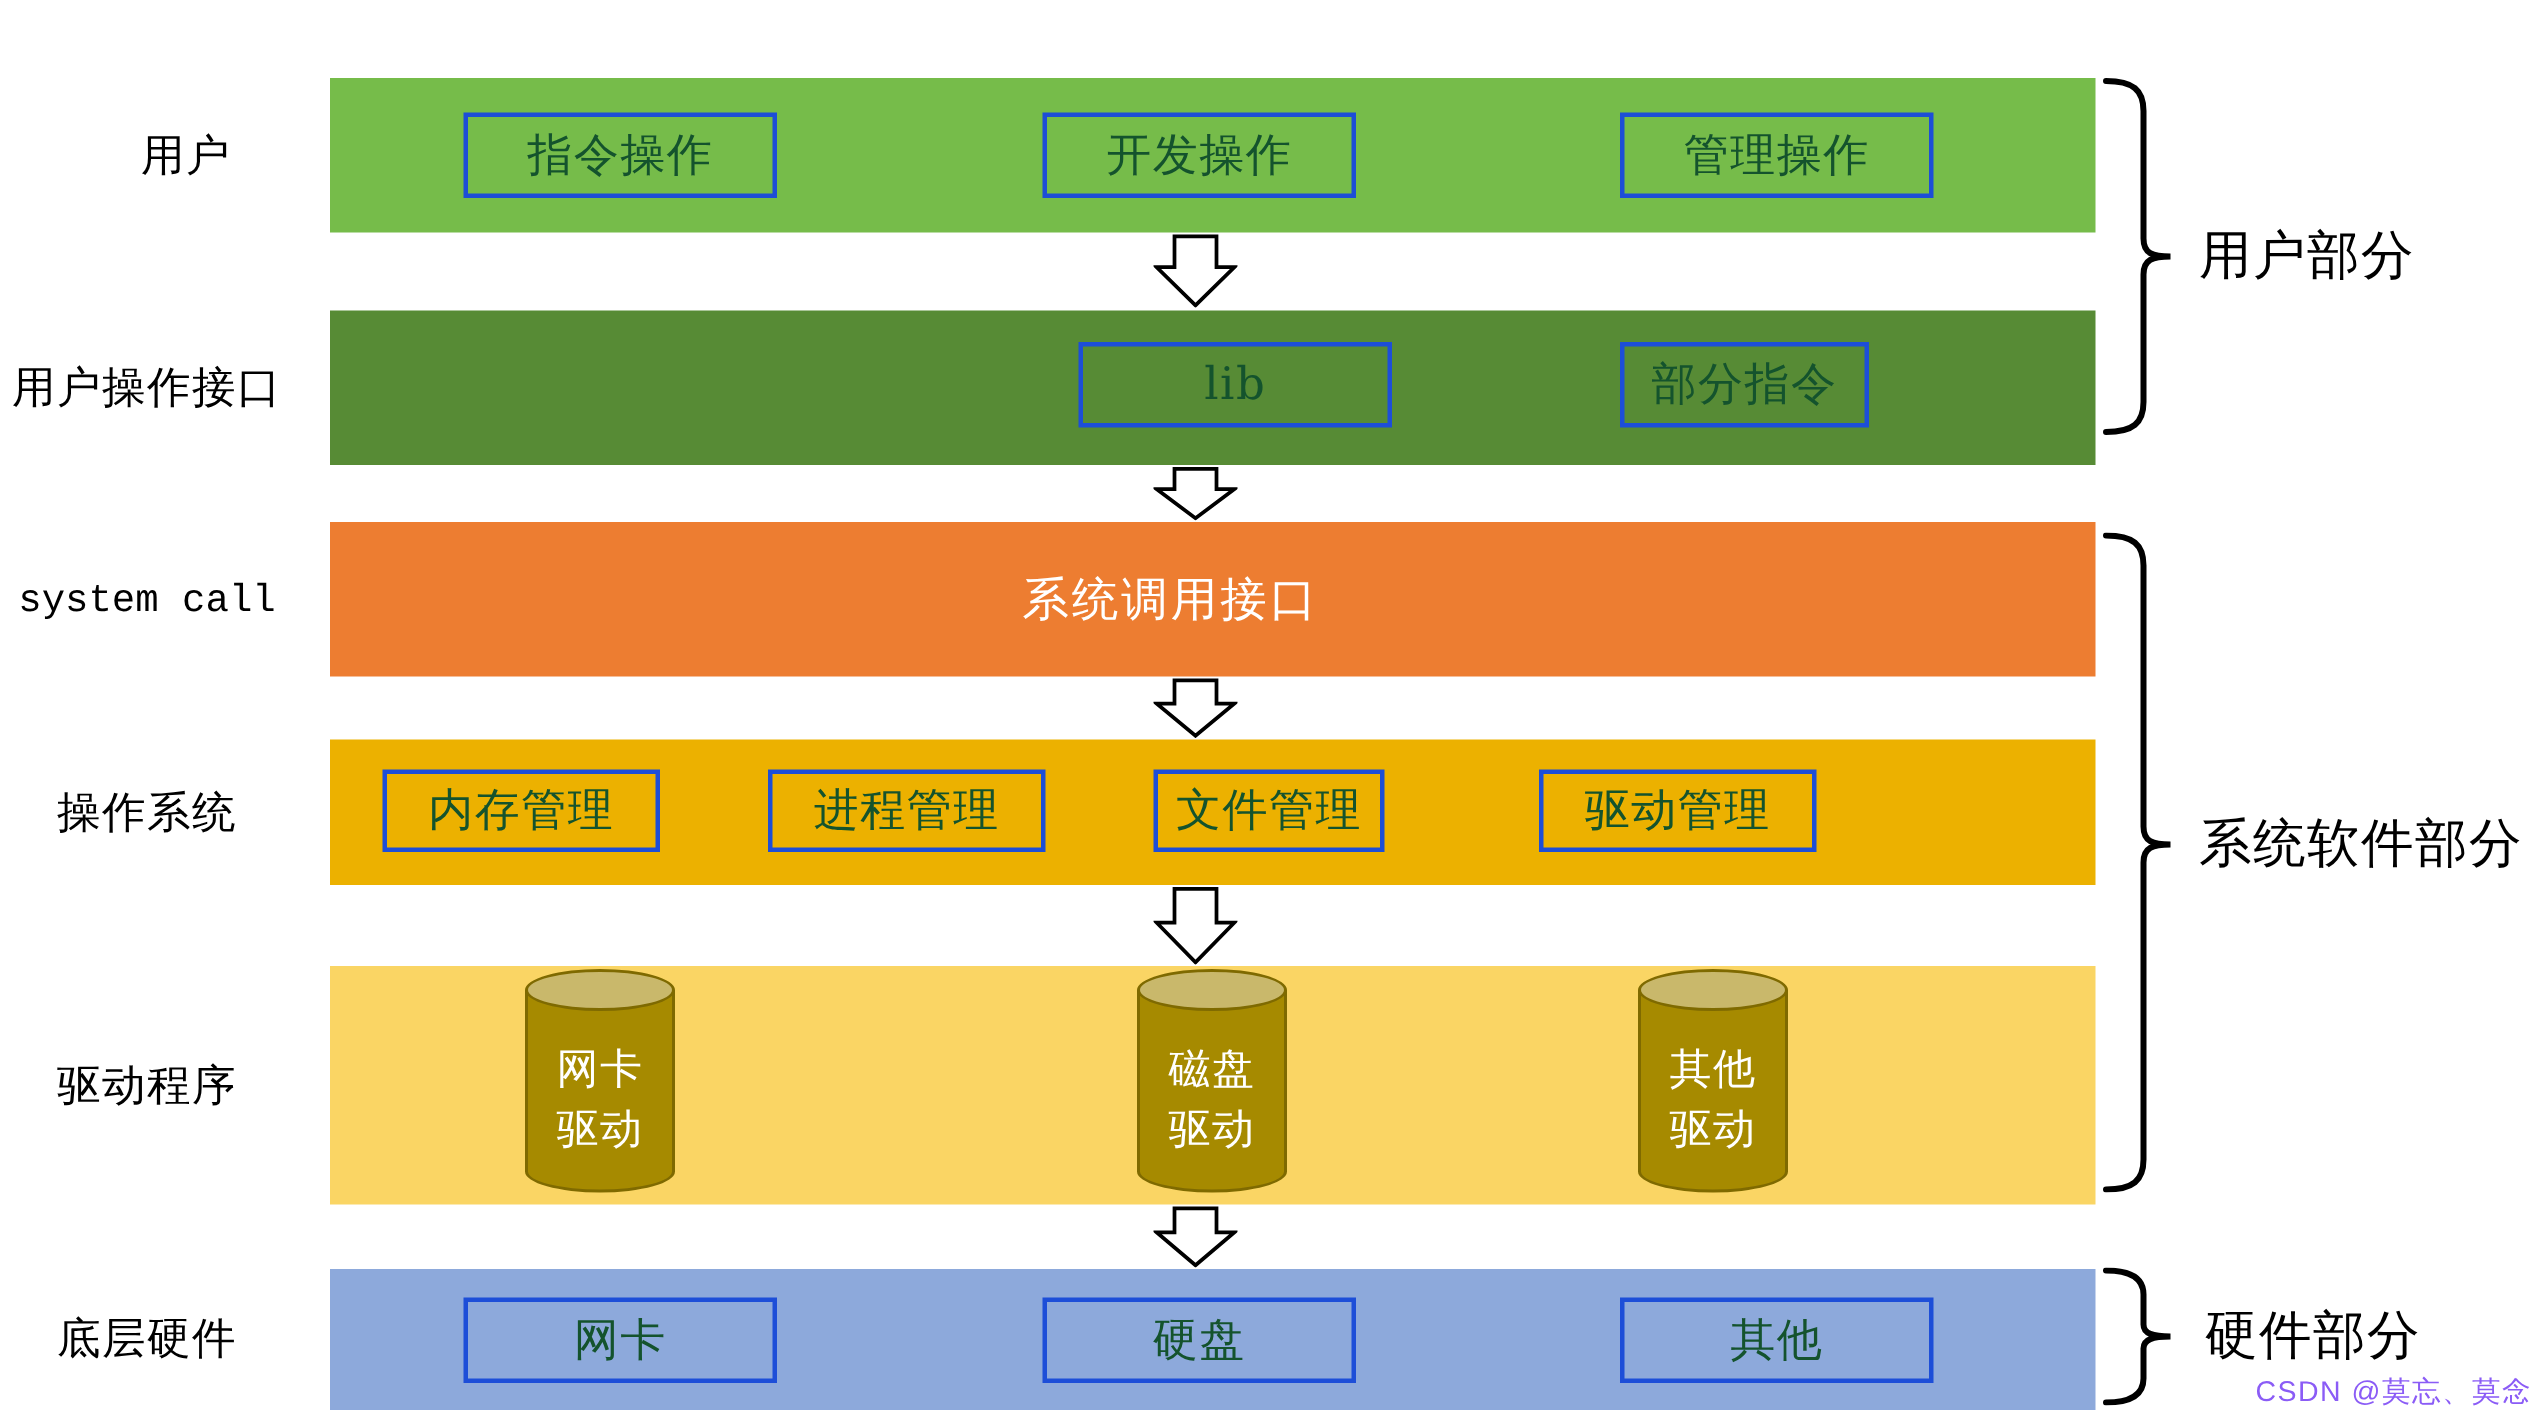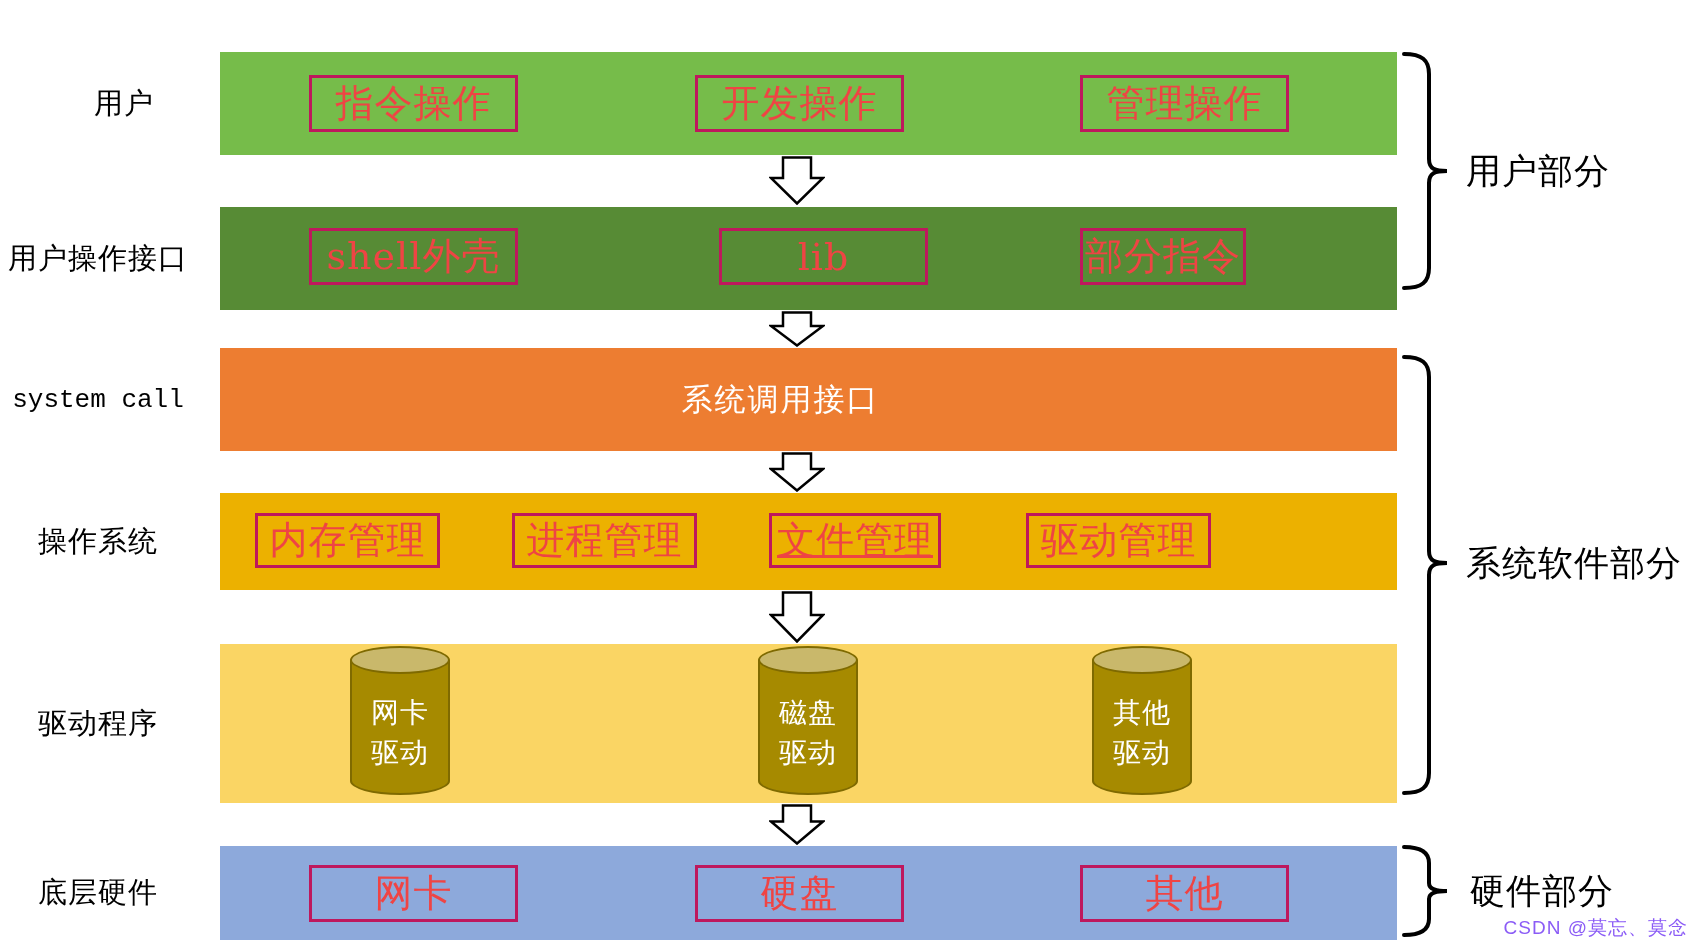"指令操作" .wbox { border: 3px solid #be185d -> 3px solid #1d4ed8; color: #ef4444 -> #14532d; font-size: 38px -> 30px }
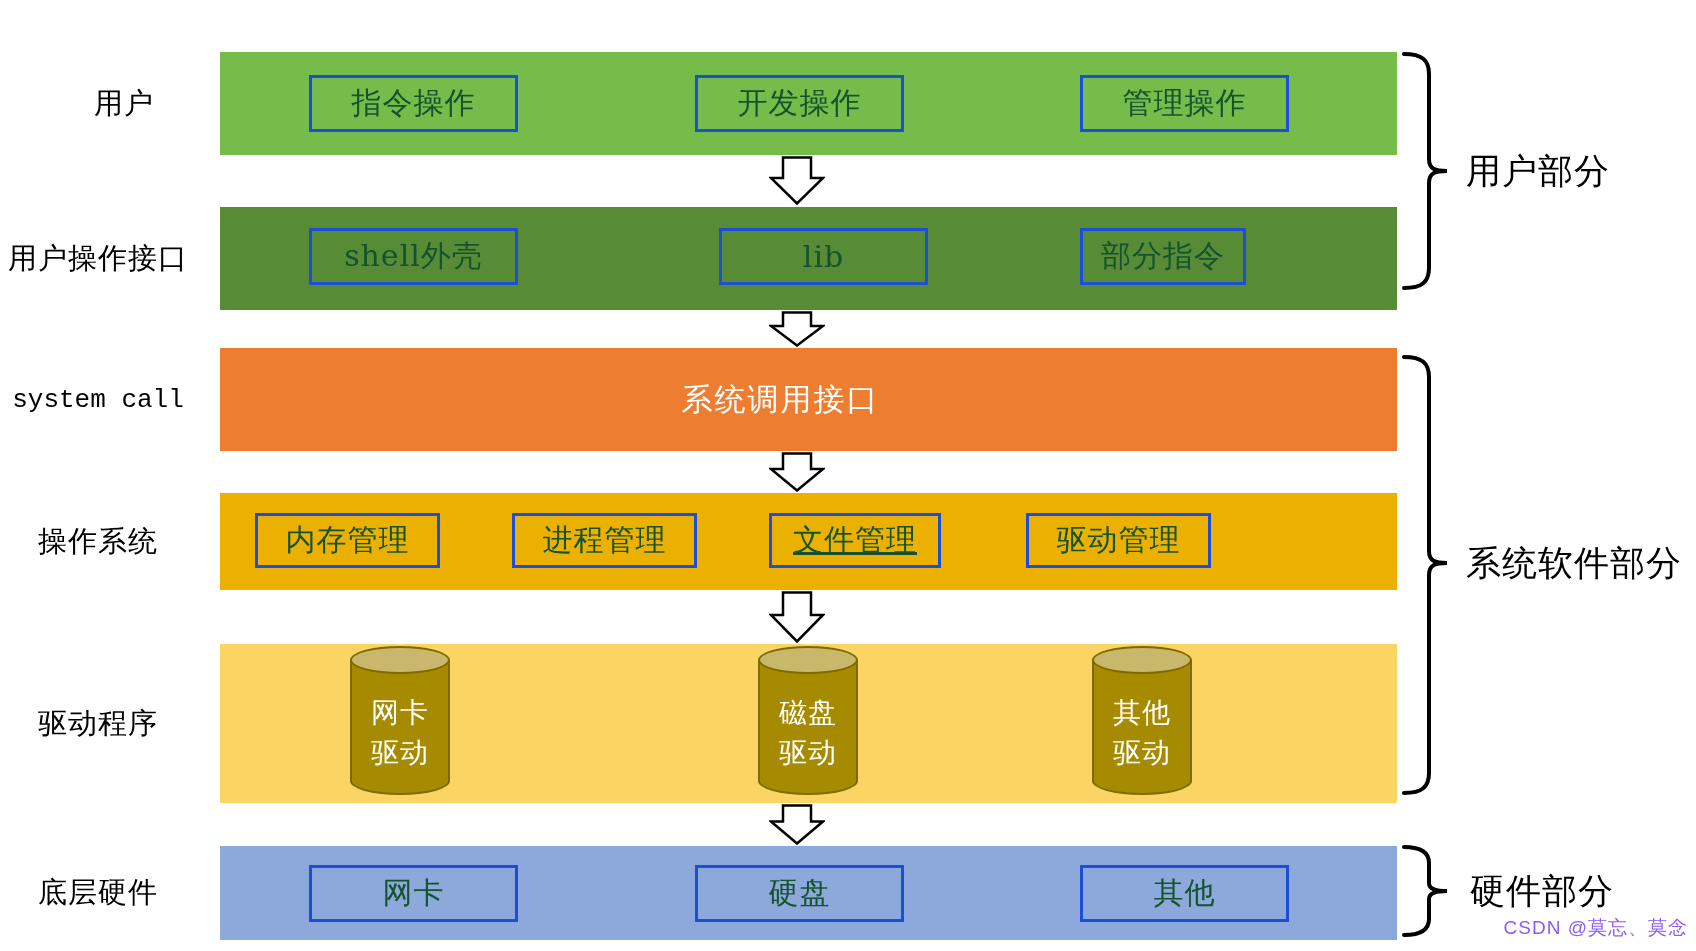"shell外壳" div.wbox { html: <div>shell外壳</div> -> none }
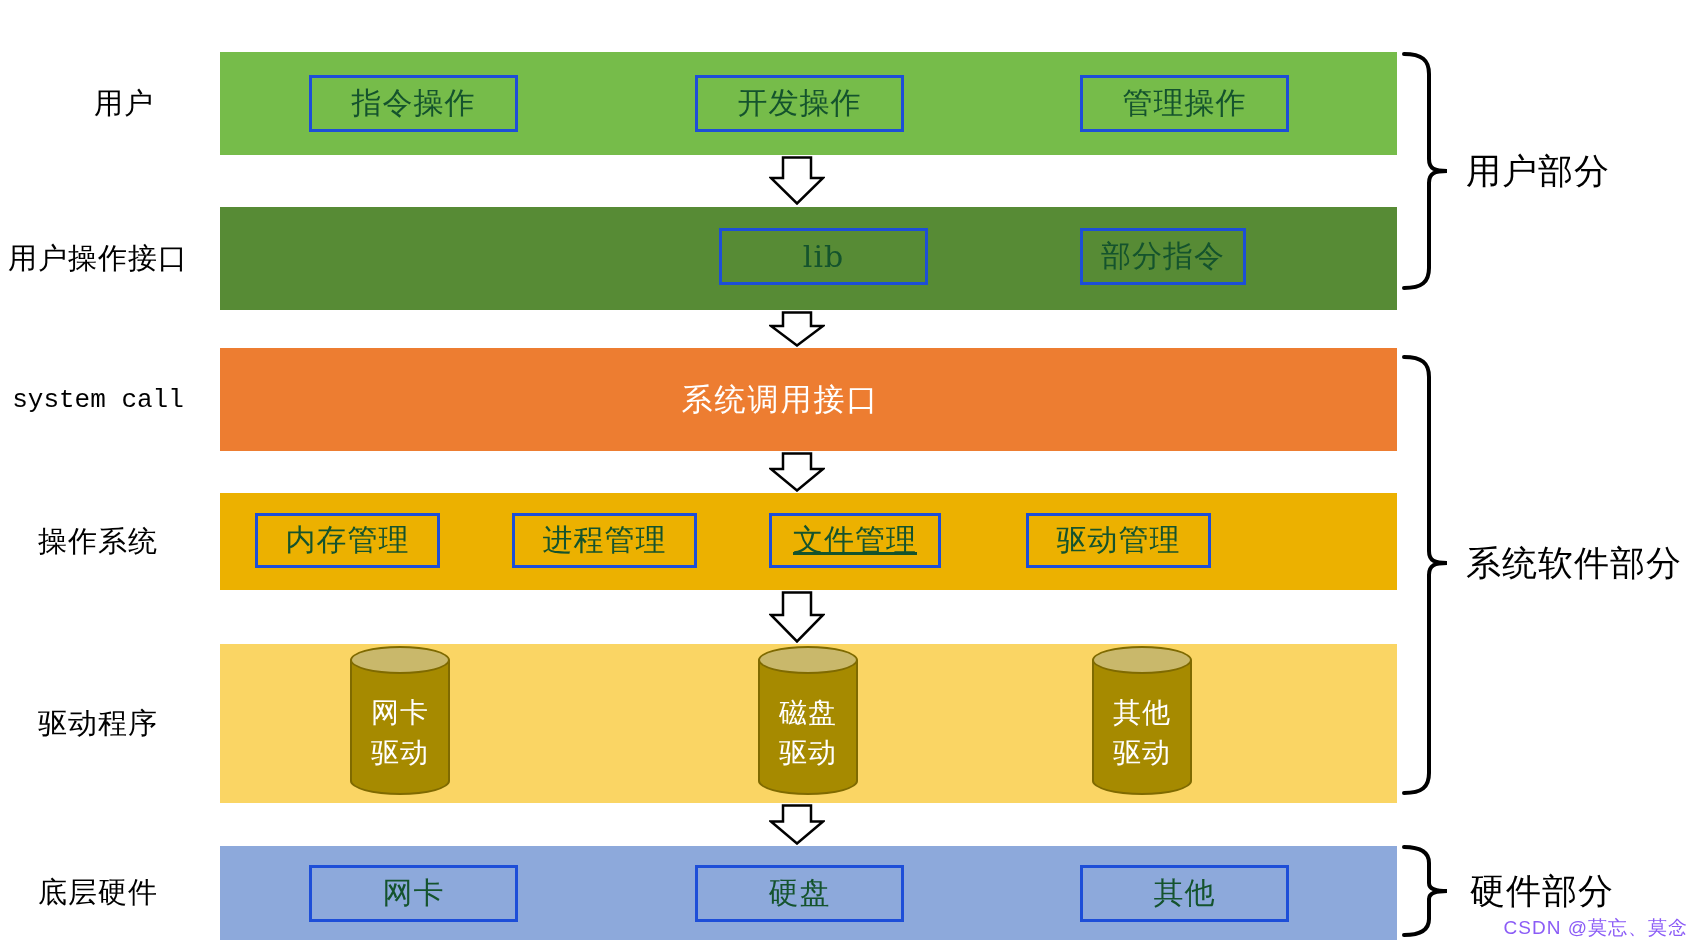"文件管理" div.wbox { text-decoration: underline -> none; width: 172px -> 154px }
